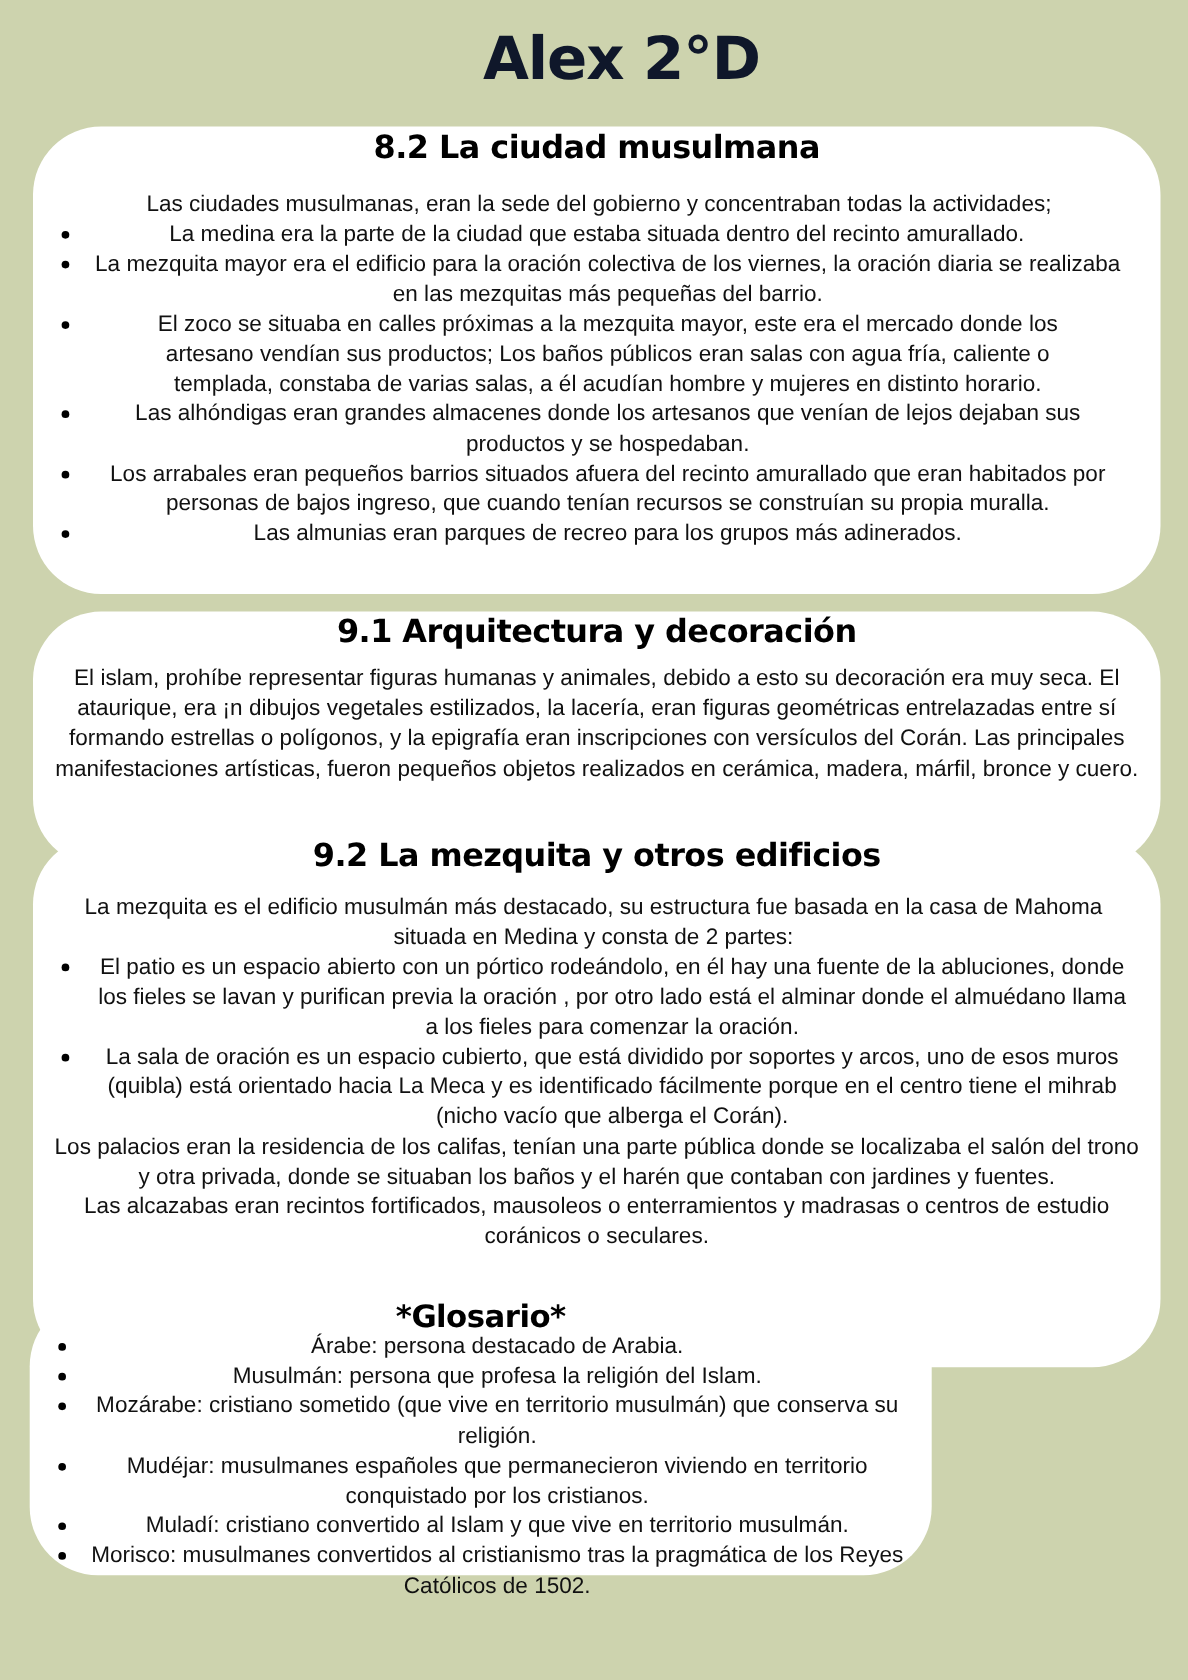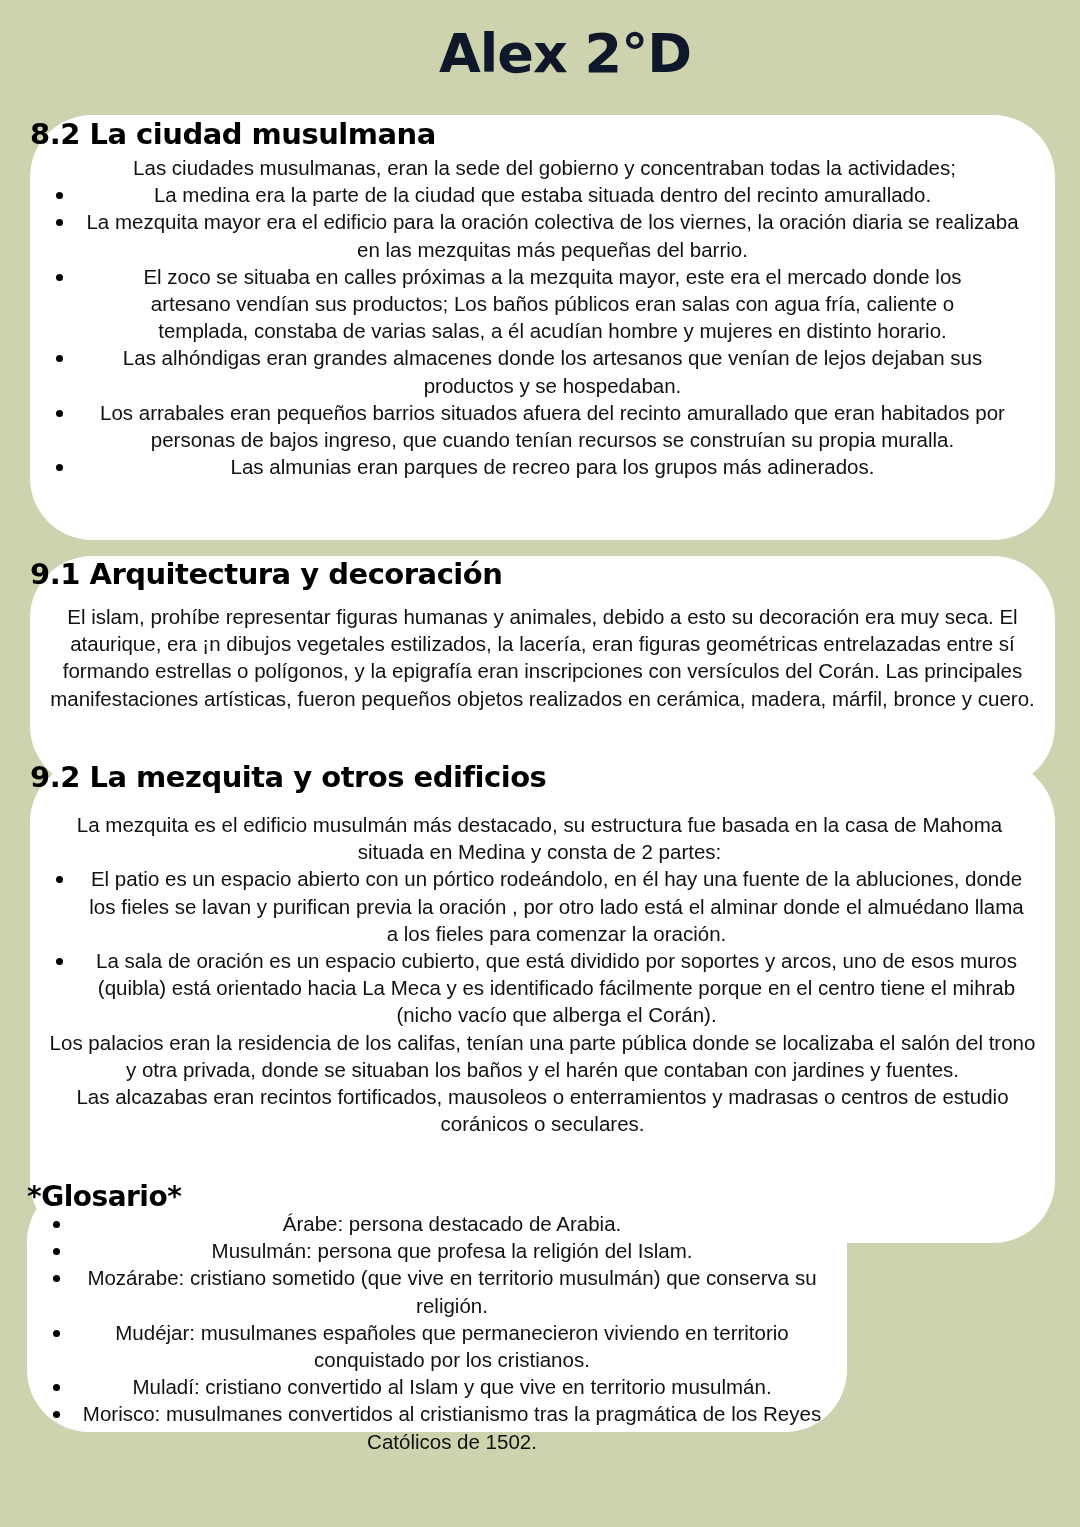"8.2 La ciudad musulmana" .card h2 { text-align: left -> center }
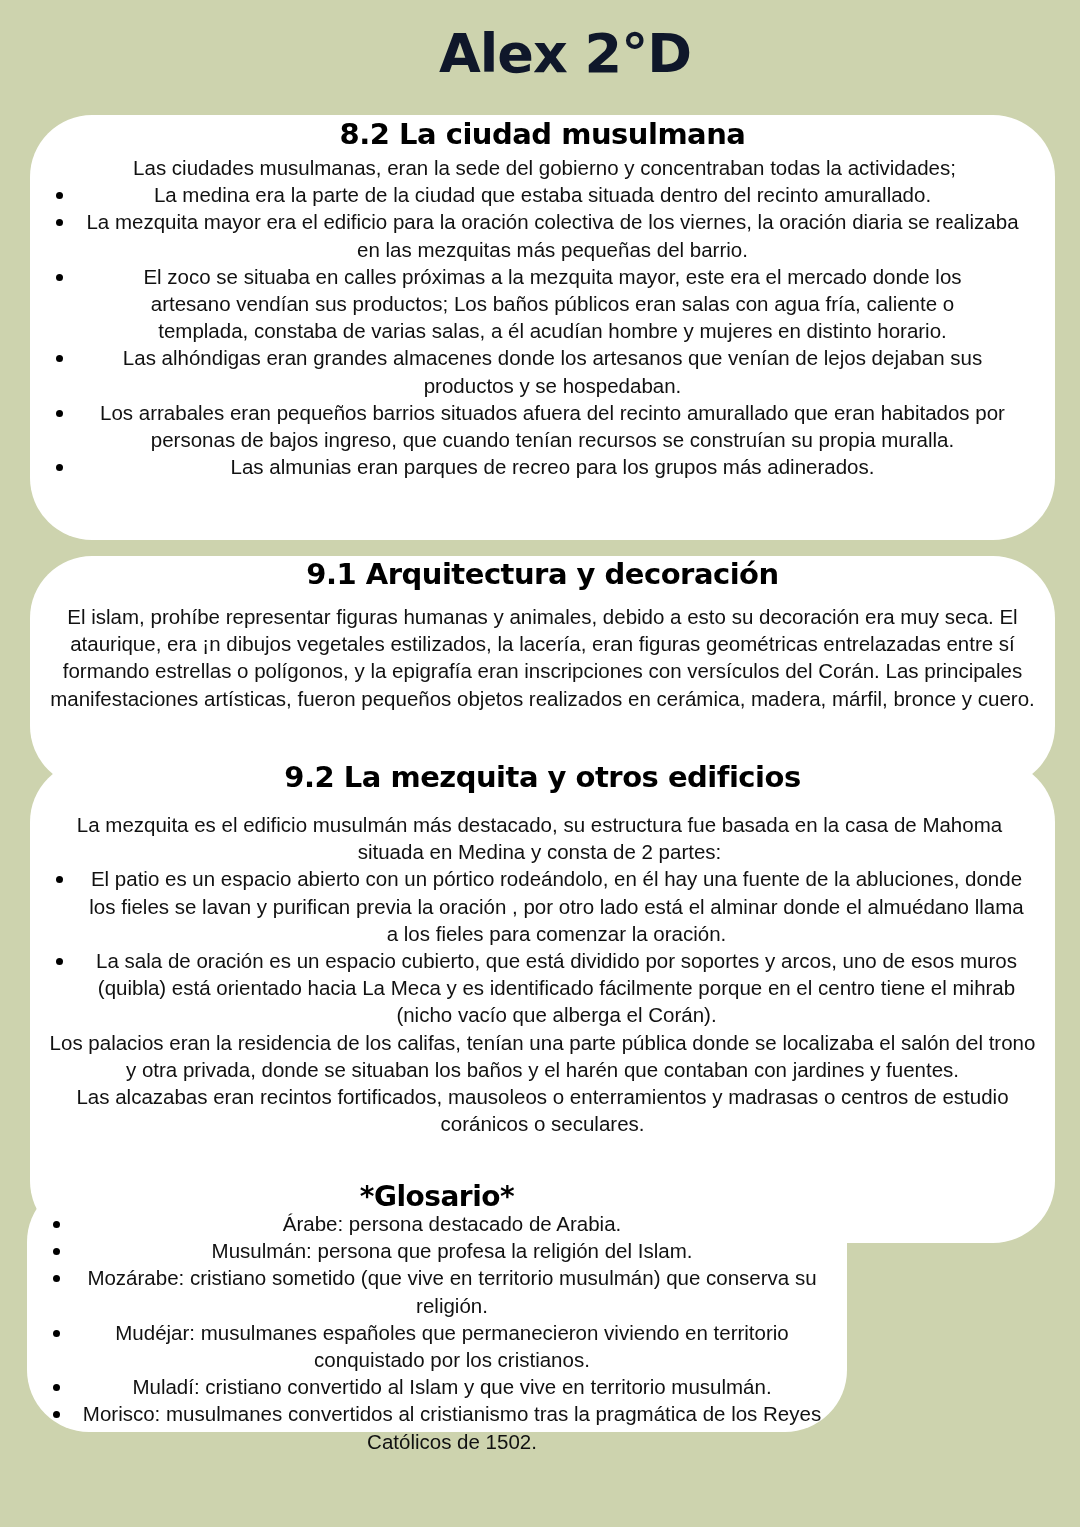"Las ciudades musulmanas, eran la" #card1 .body-text { margin-top: 3px -> 21px }
